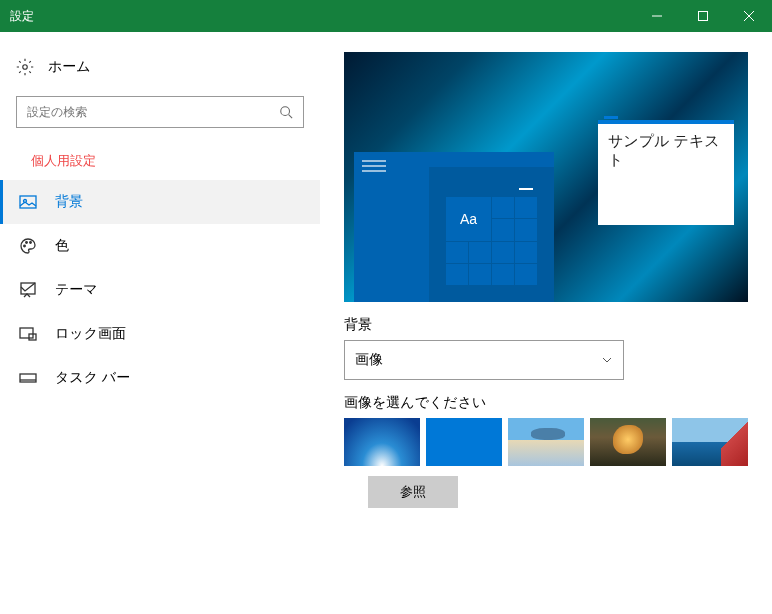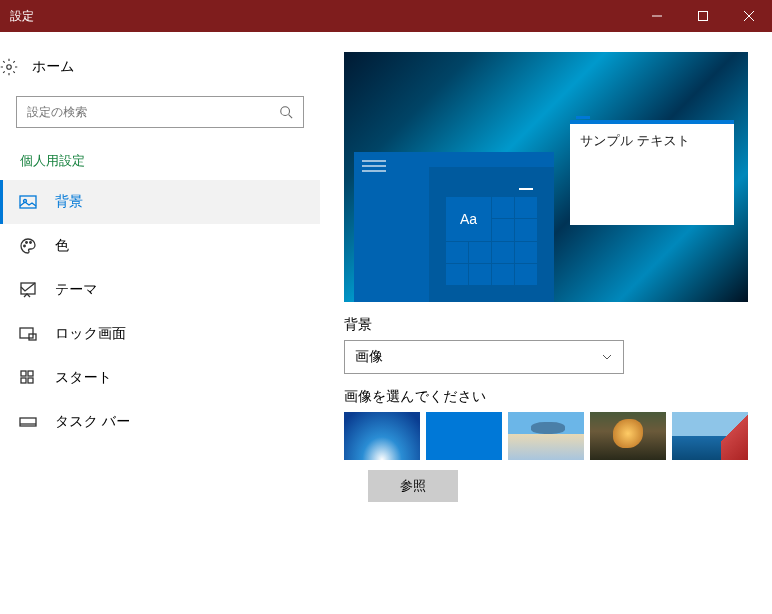"設定" .titlebar { background: #7f1d1d -> #15803d }
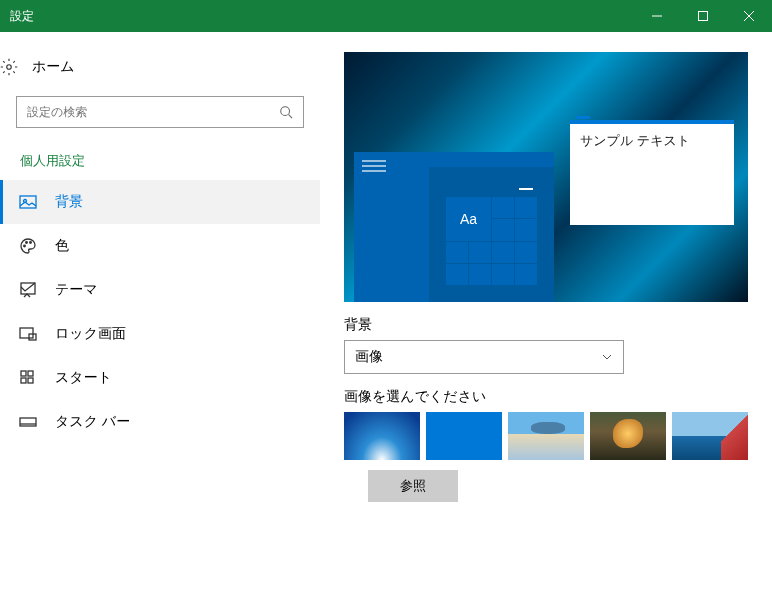"ホーム" .home-row { padding: 8px 0 -> 8px 16px }
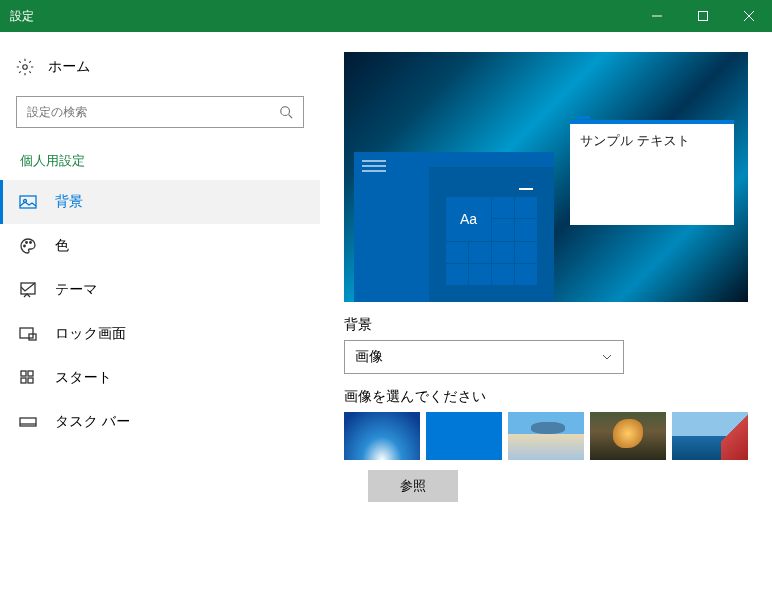"サンプル テキスト" .preview-window { font-size: 13px -> 15px; width: 164px -> 136px }
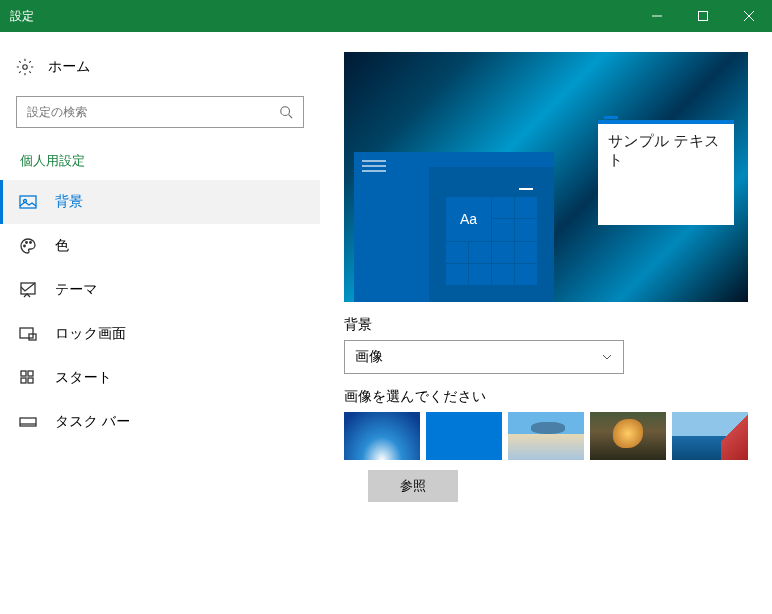"個人用設定" .section-label { color: #15803d -> #ef4444; padding: 24px 16px 10px 20px -> 24px 16px 10px 31px }
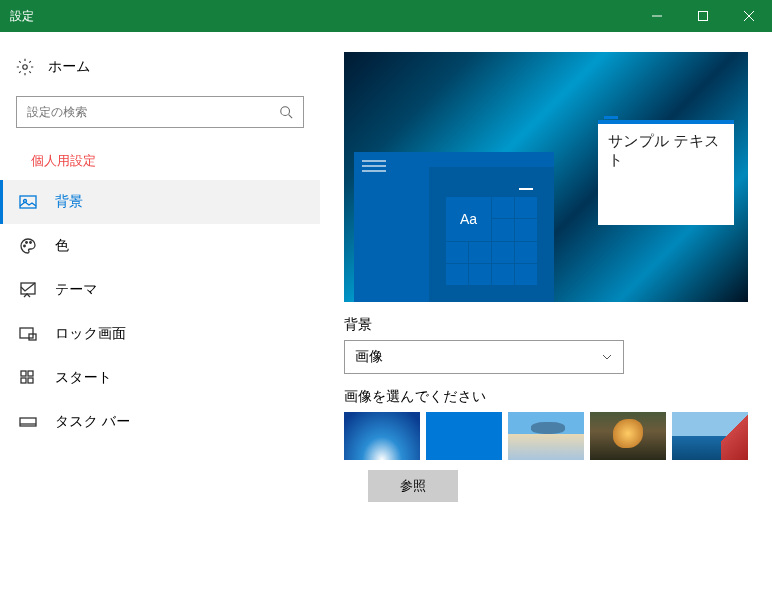"画像" .dropdown { height: 34px -> 40px }
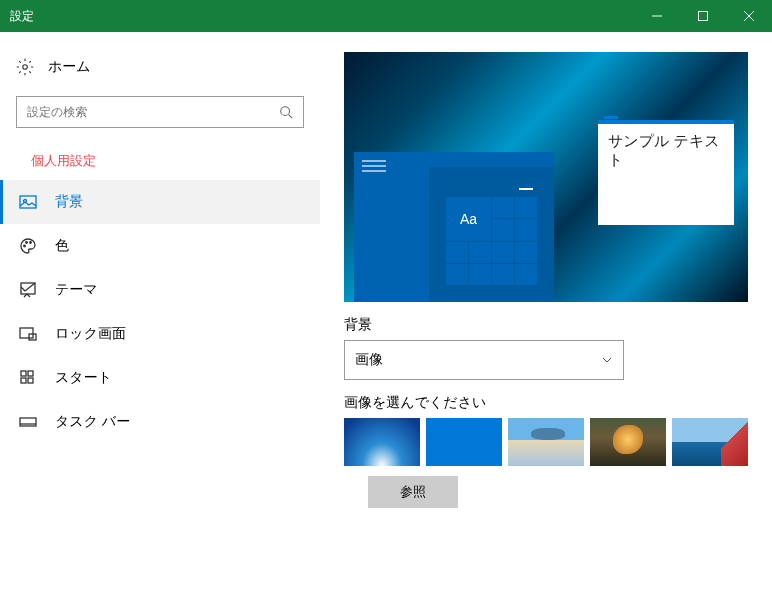"スタート" div.nav-item { html: <div> <span> <svg> <rect></rect> <rect></rect> <rect></rect> <rect></rect> </svg> </span> <span>スタート</span> </div> -> none }
